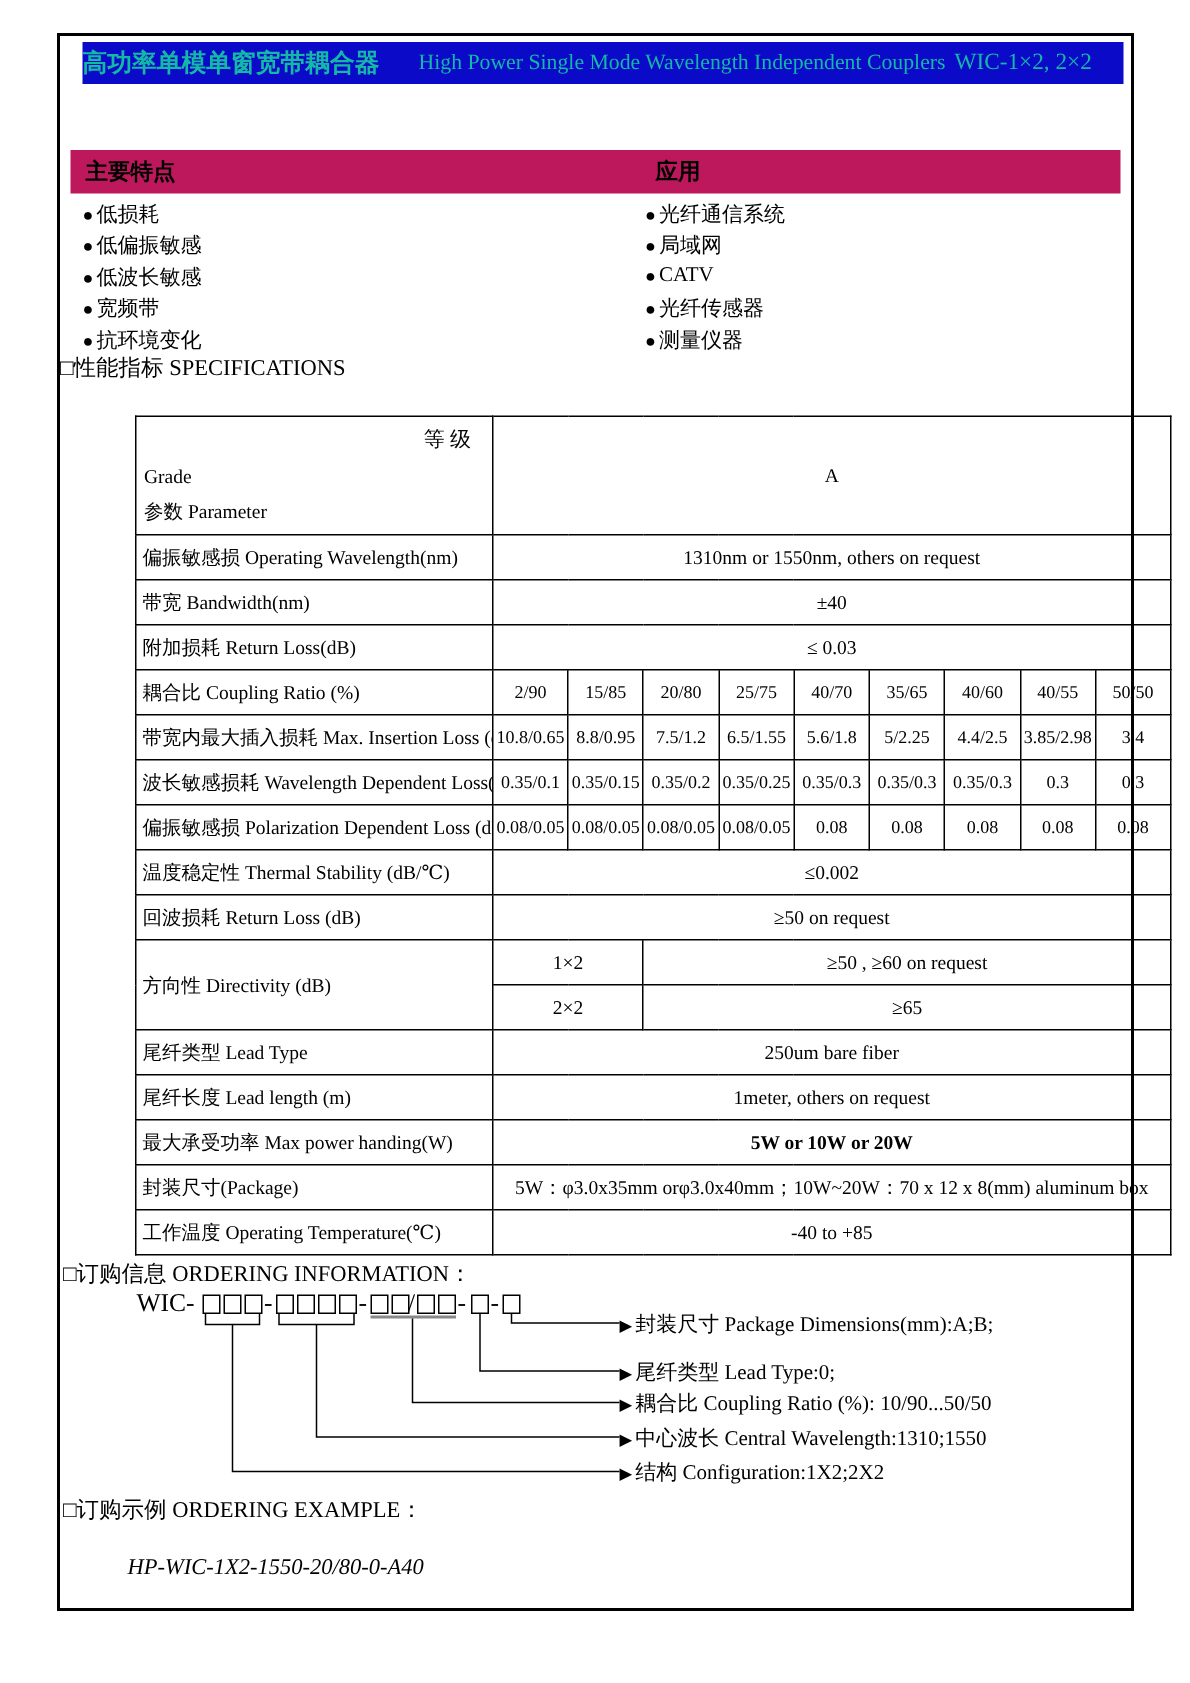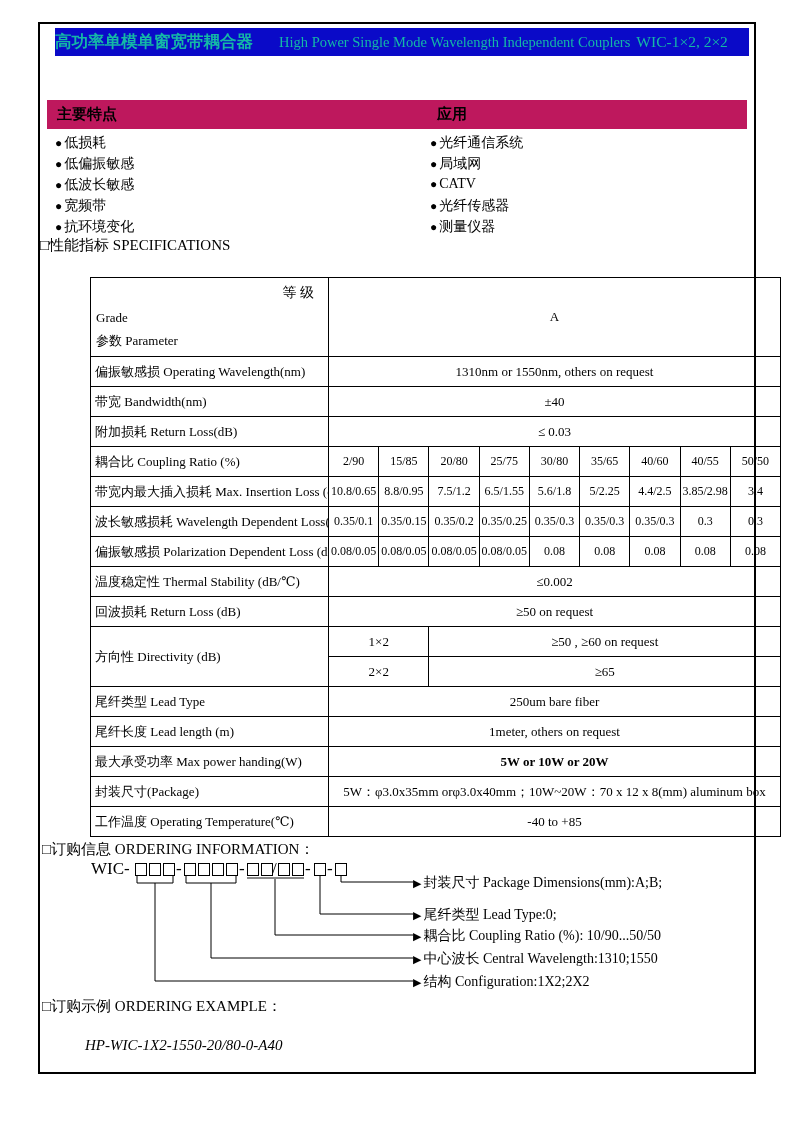"30/80" td { text: 30/80 -> 40/70 }
